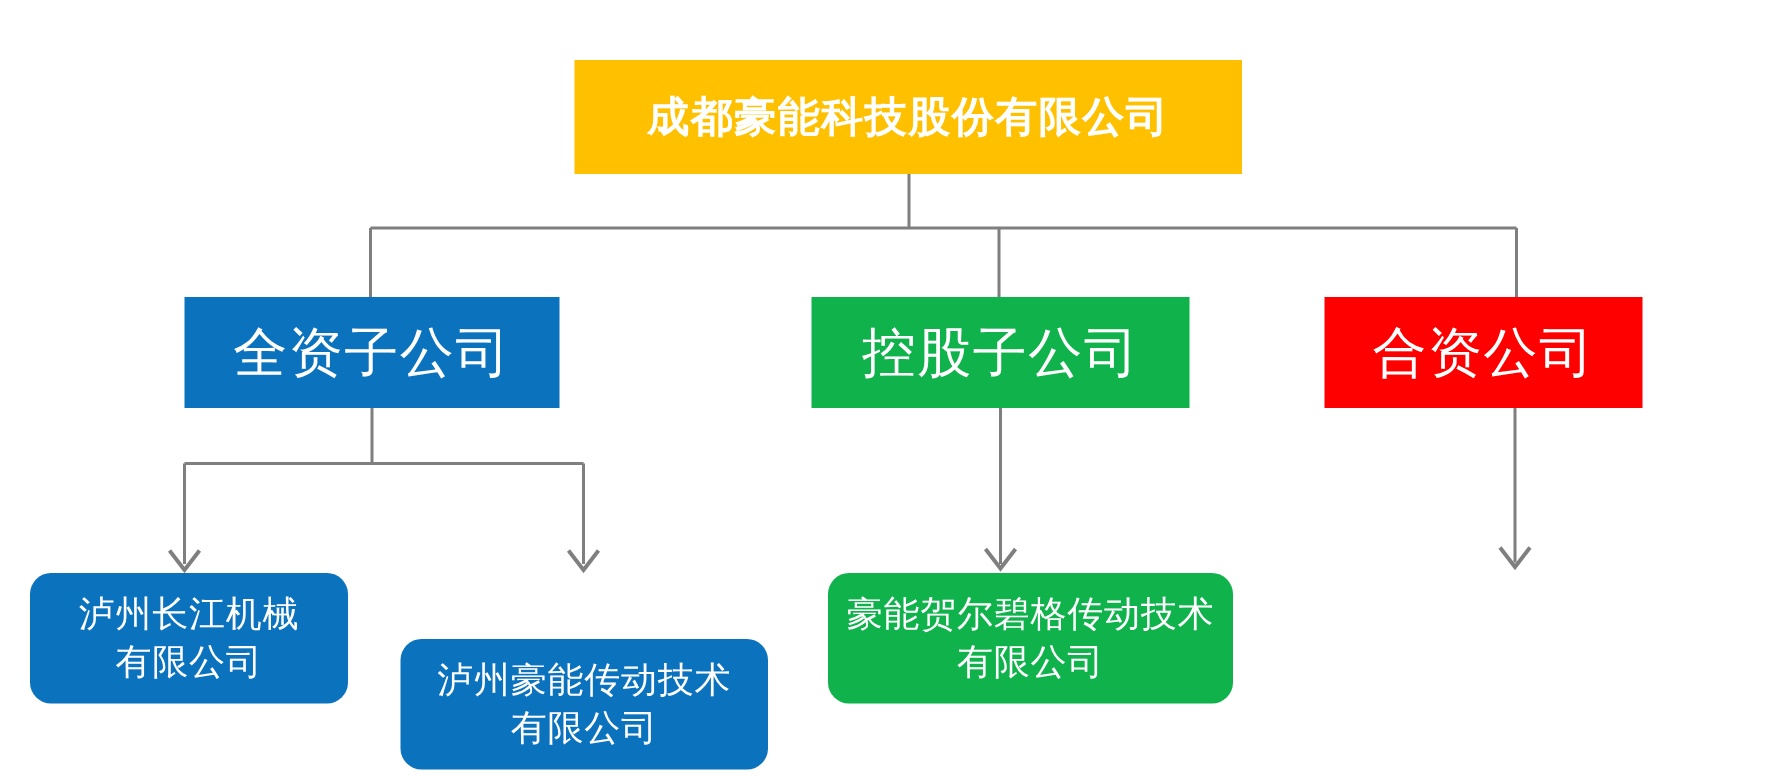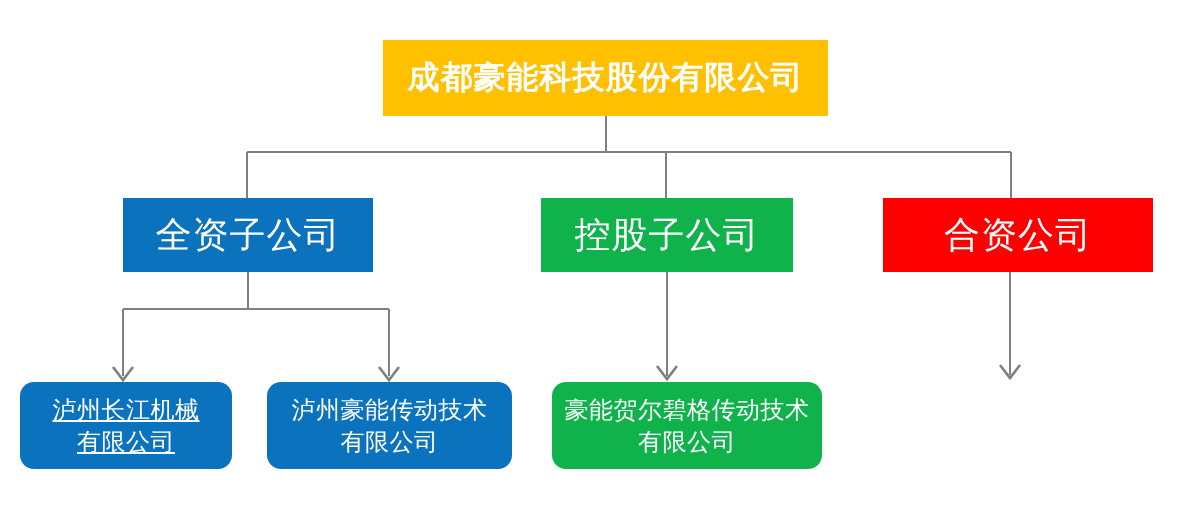"成都豪能科技股份有限公司" .root-node { font-size: 32px -> 28px }
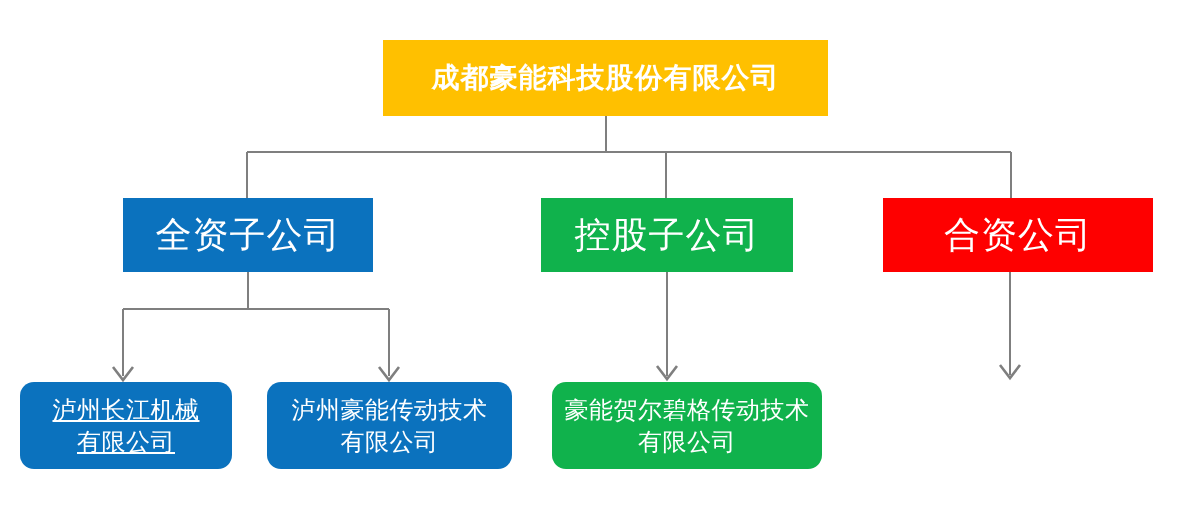"合资公司" .l2-joint { width: 270px -> 212px }
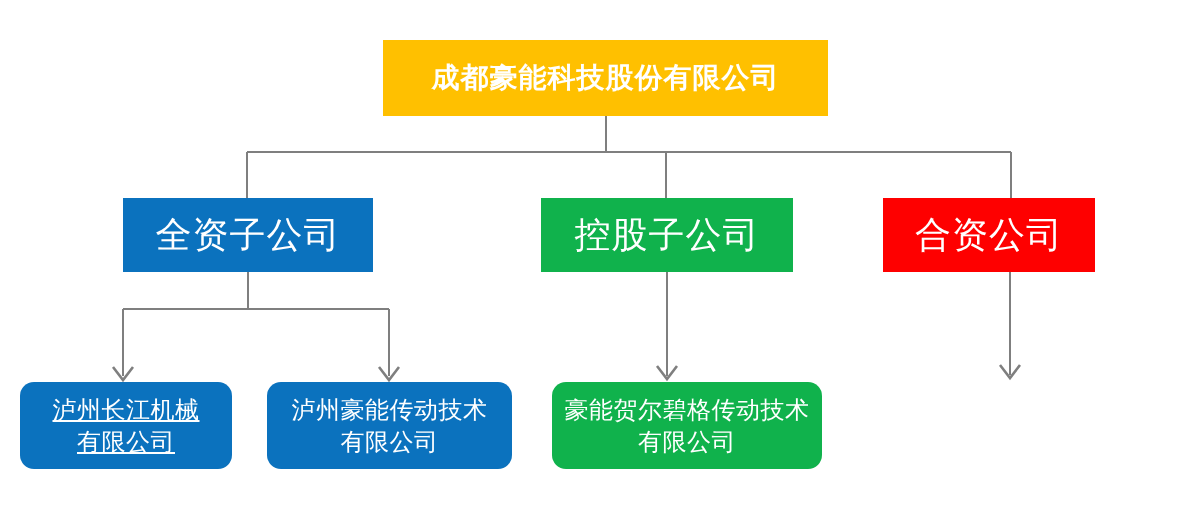"泸州长江机械" .l3-1 { text-decoration: underline -> none }
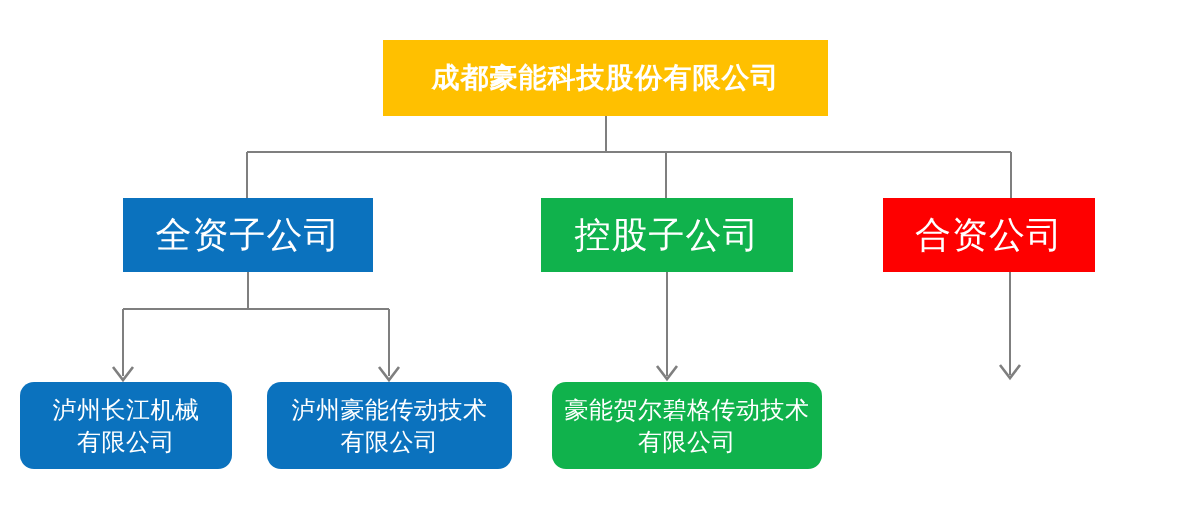"泸州豪能传动技术" .l3-2 { margin-top: none -> 44px }
